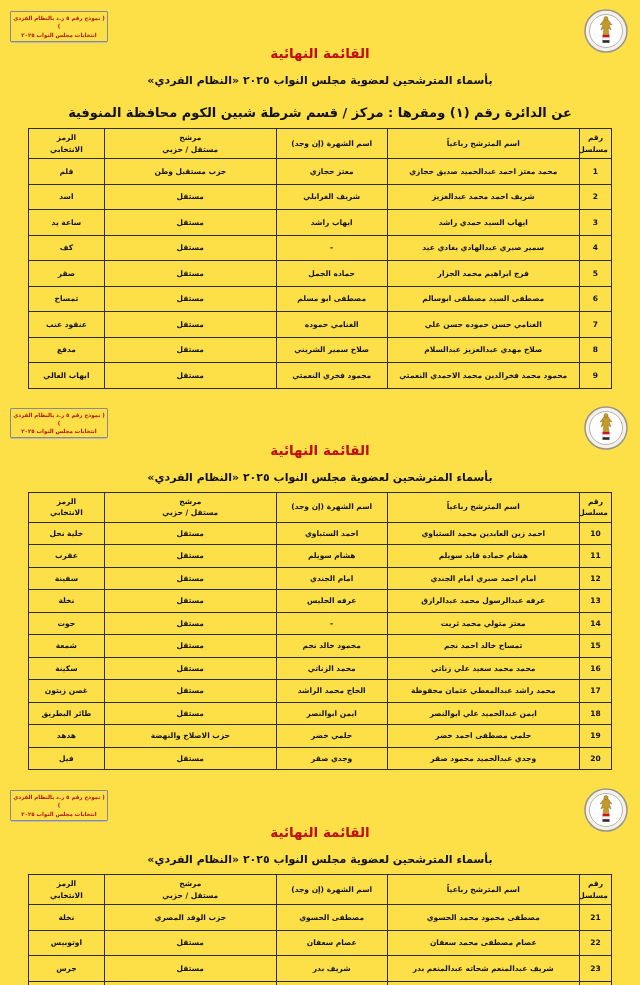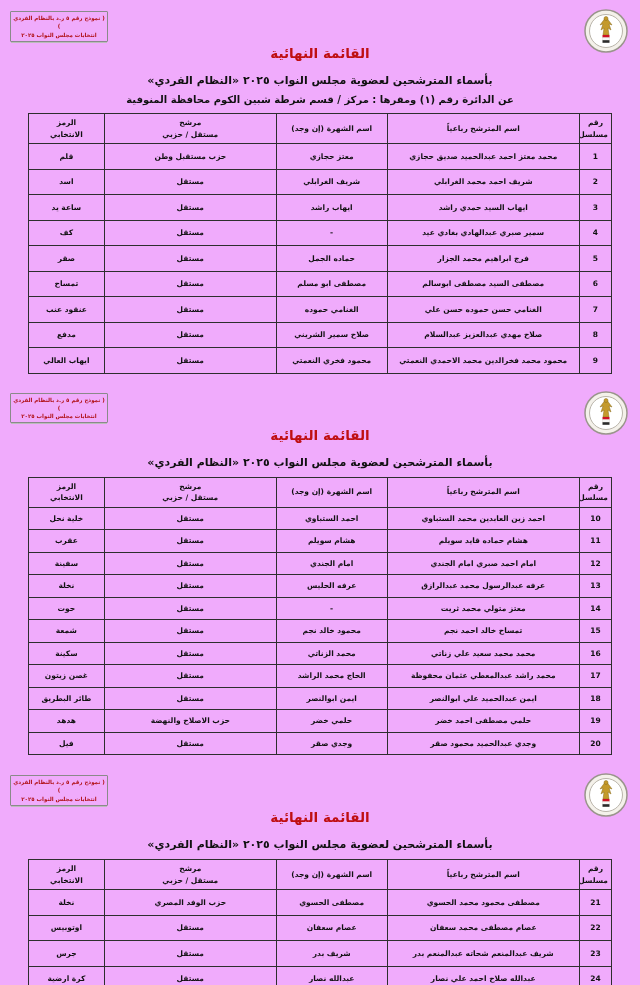"القائمة النهائية" .page { background: #f0abfc -> #fde047 }
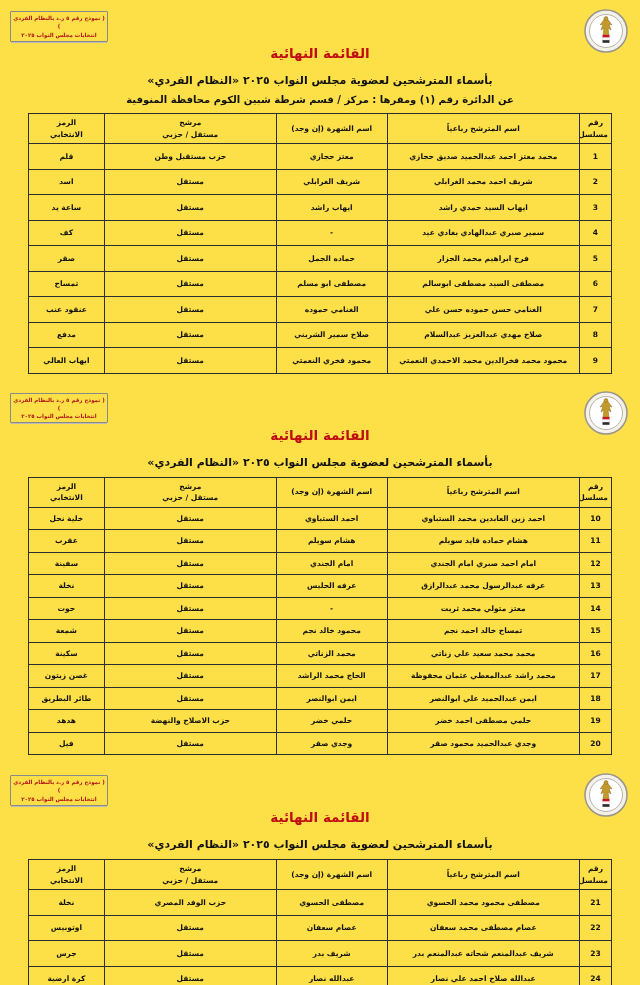"عن الدائرة رقم (١) ومقرها" .doc-district { font-size: 10px -> 13px; margin-top: 7px -> 18px }
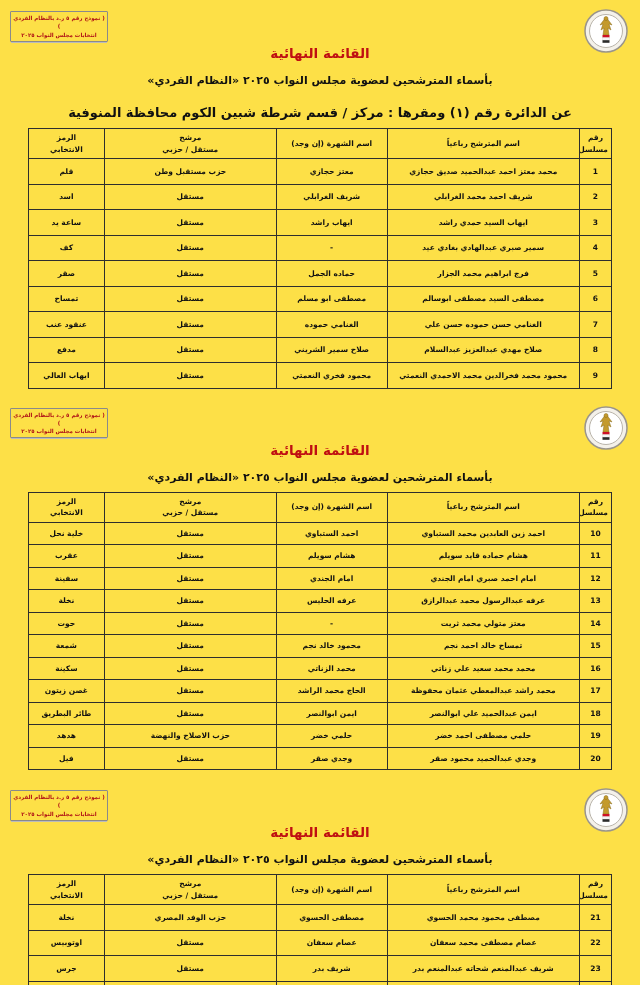"شريف احمد محمد الغرابلي" td { text: الغرابلي -> عبدالعزيز }
